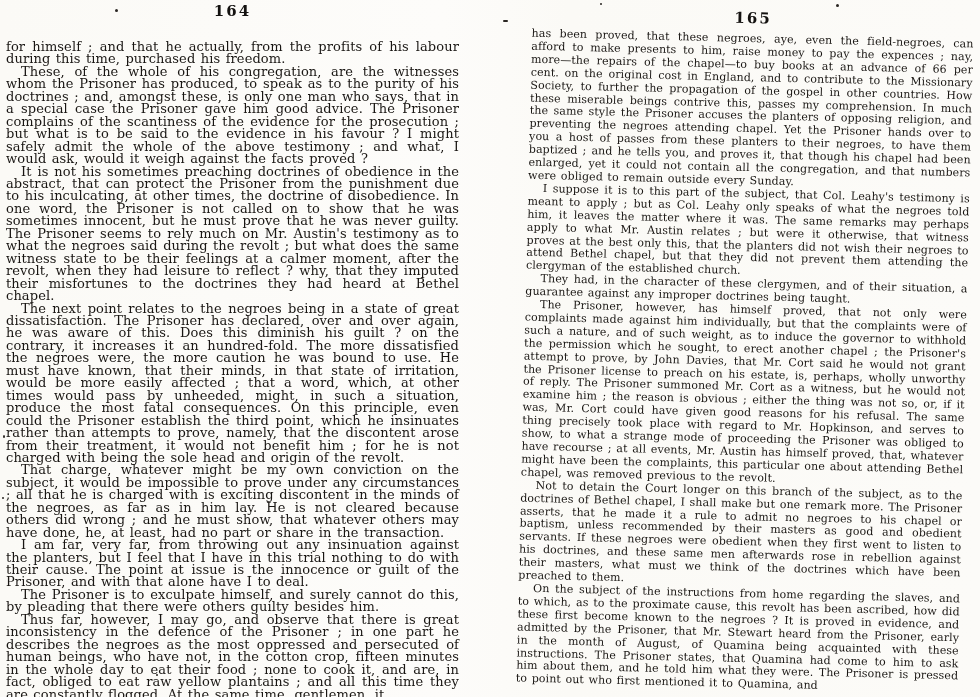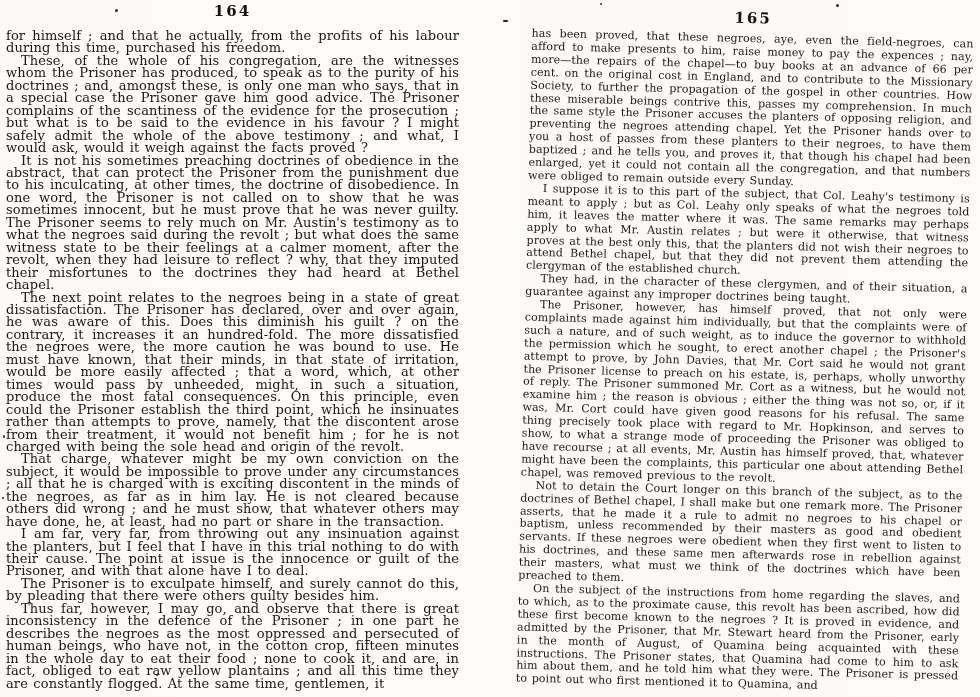"164" #page-left .page-number { margin-bottom: 10px -> 21px }
